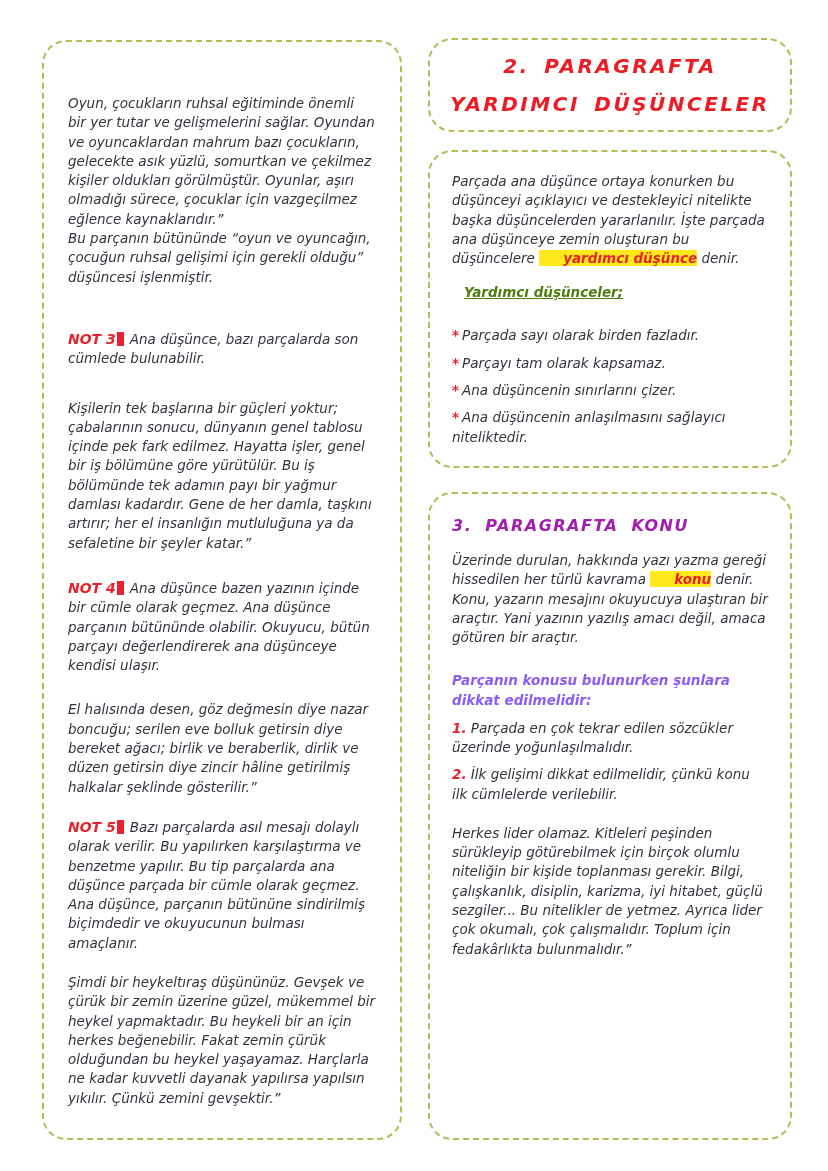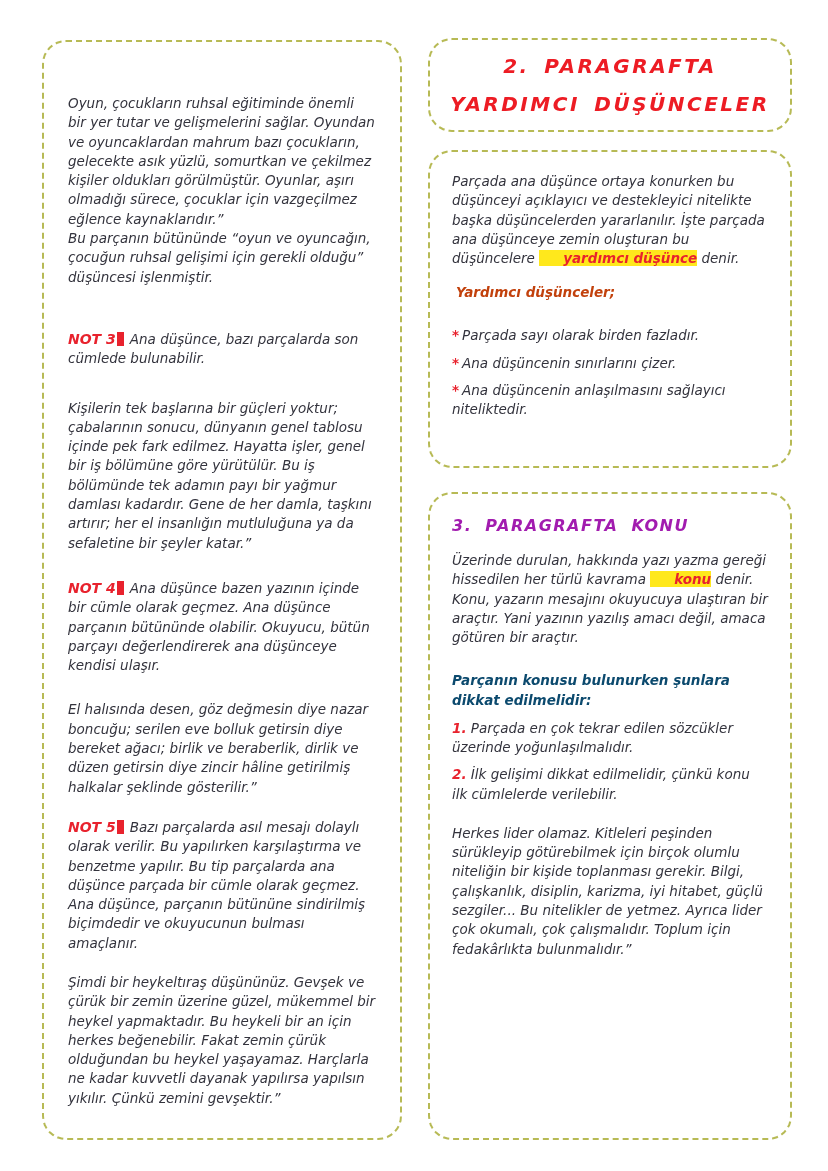"Yardımcı düşünceler;" .cyan-underline { color: #c2410c -> #4d7c0f; margin: 4px -> 12px; text-decoration: none -> underline }
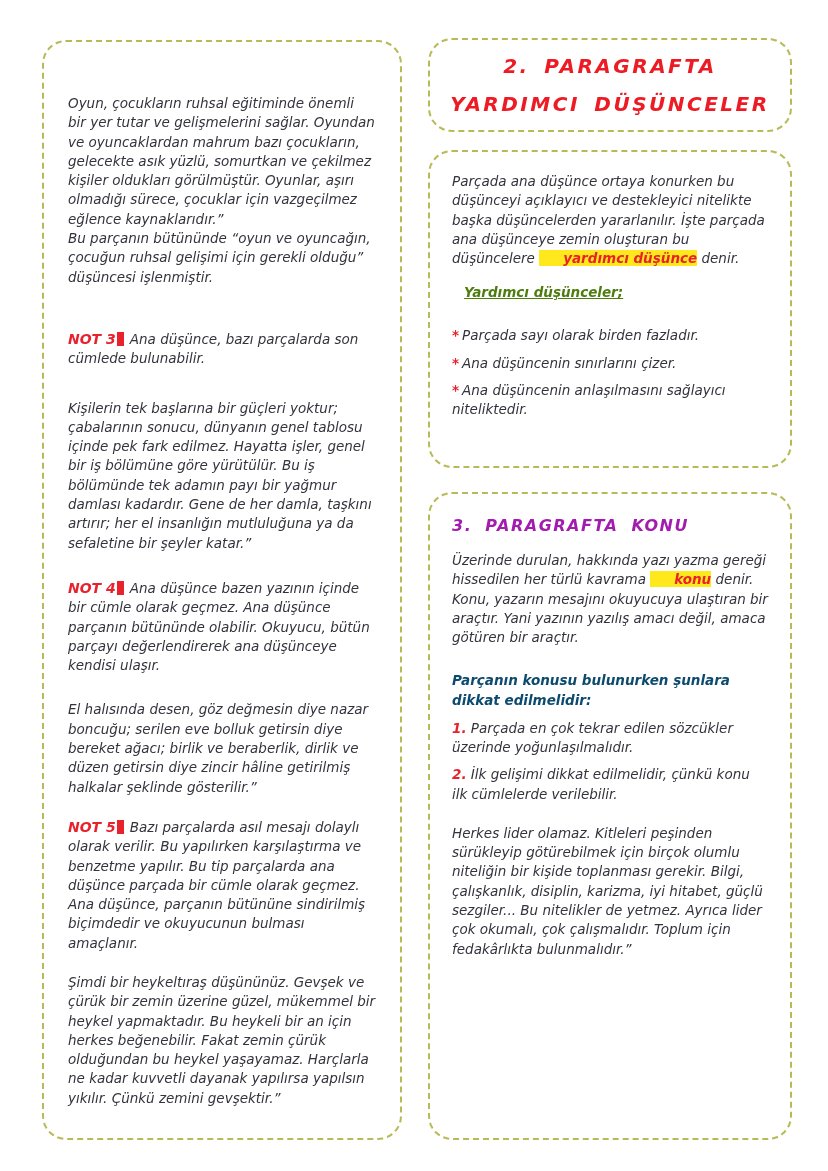"* Parçayı tam olarak kapsamaz." p.bullet { html: none -> <p><span>*</span><span>Parçayı tam olarak kapsamaz.</span></p> }
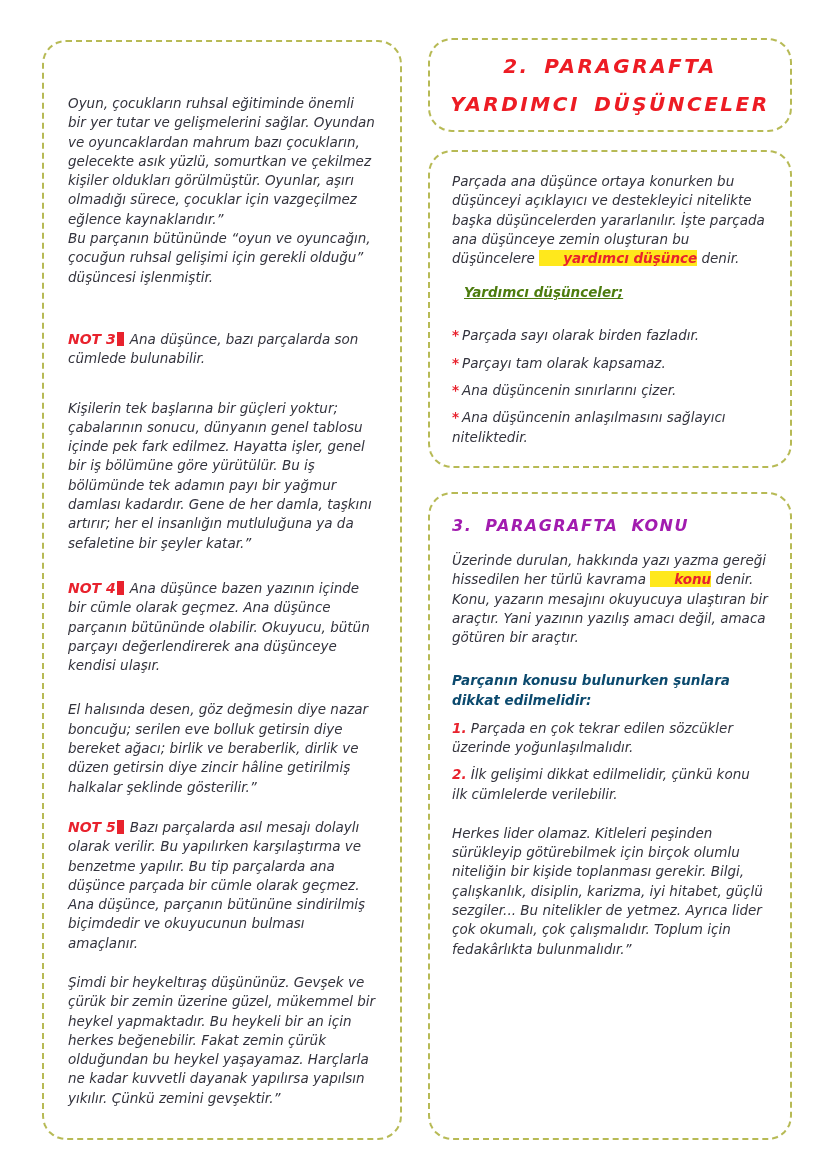"Parçanın konusu bulunurken şunlara" .cyan-bold { color: #0c4a6e -> #8b5cf6 }
